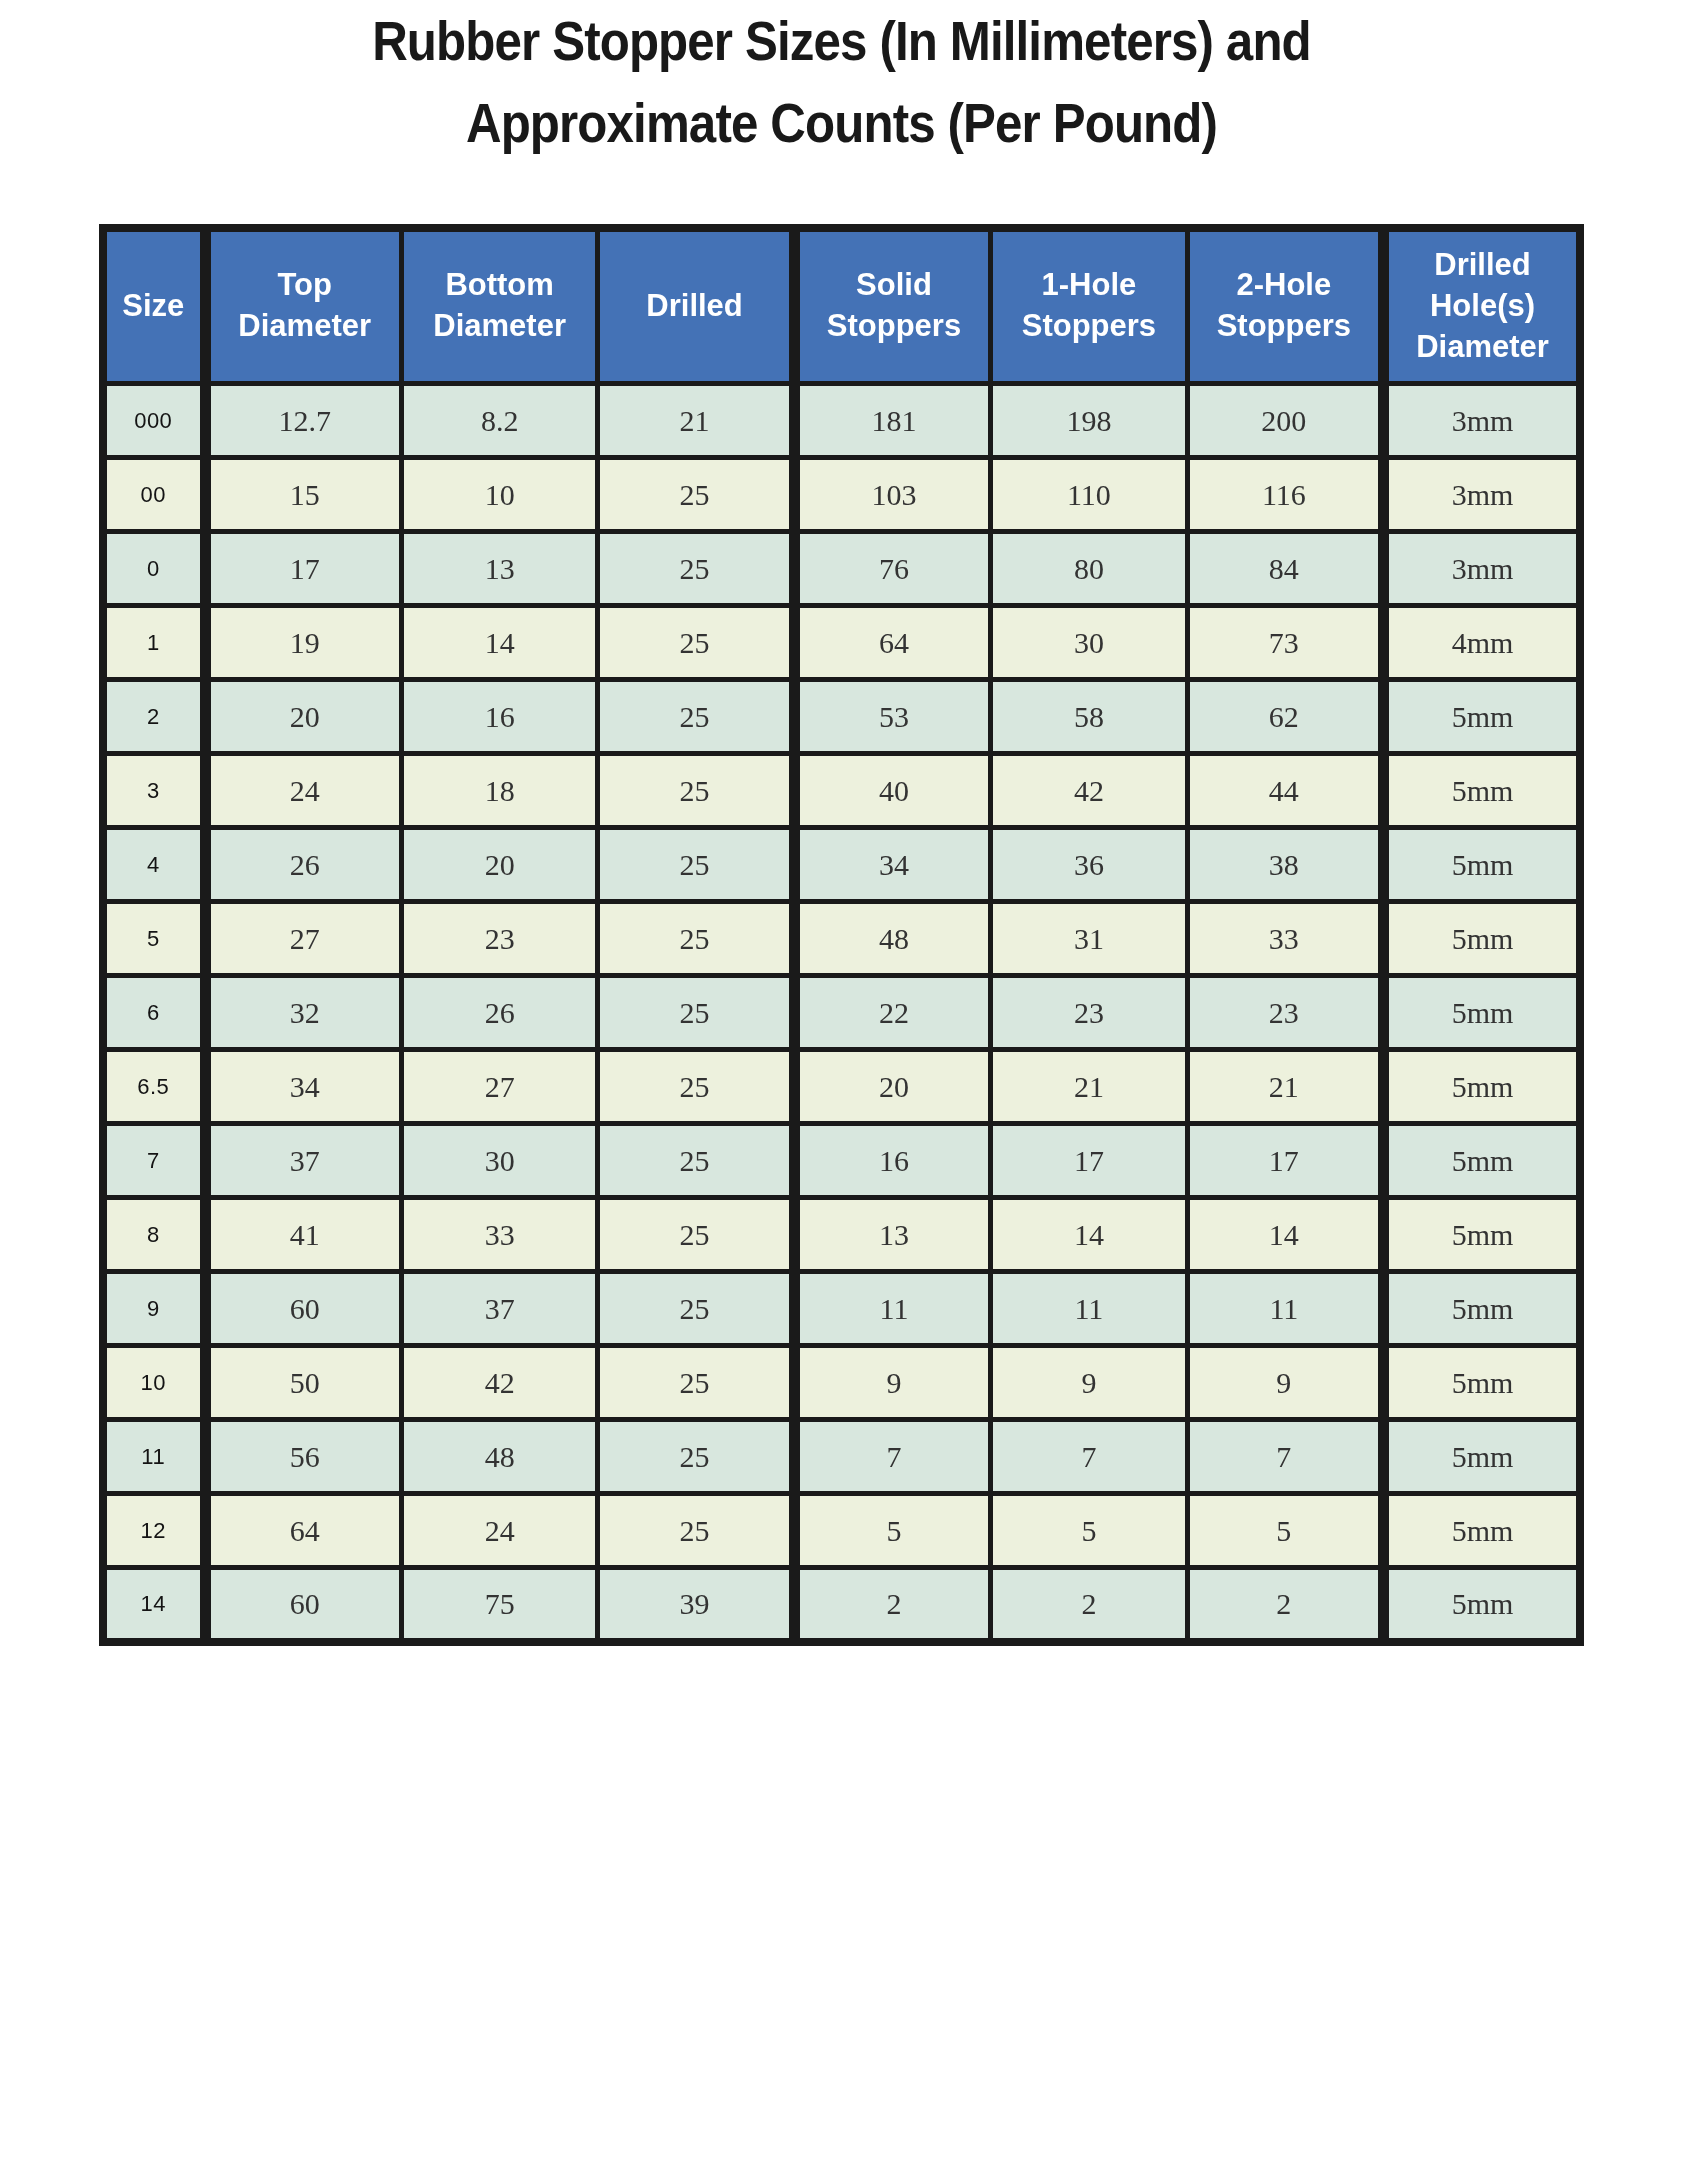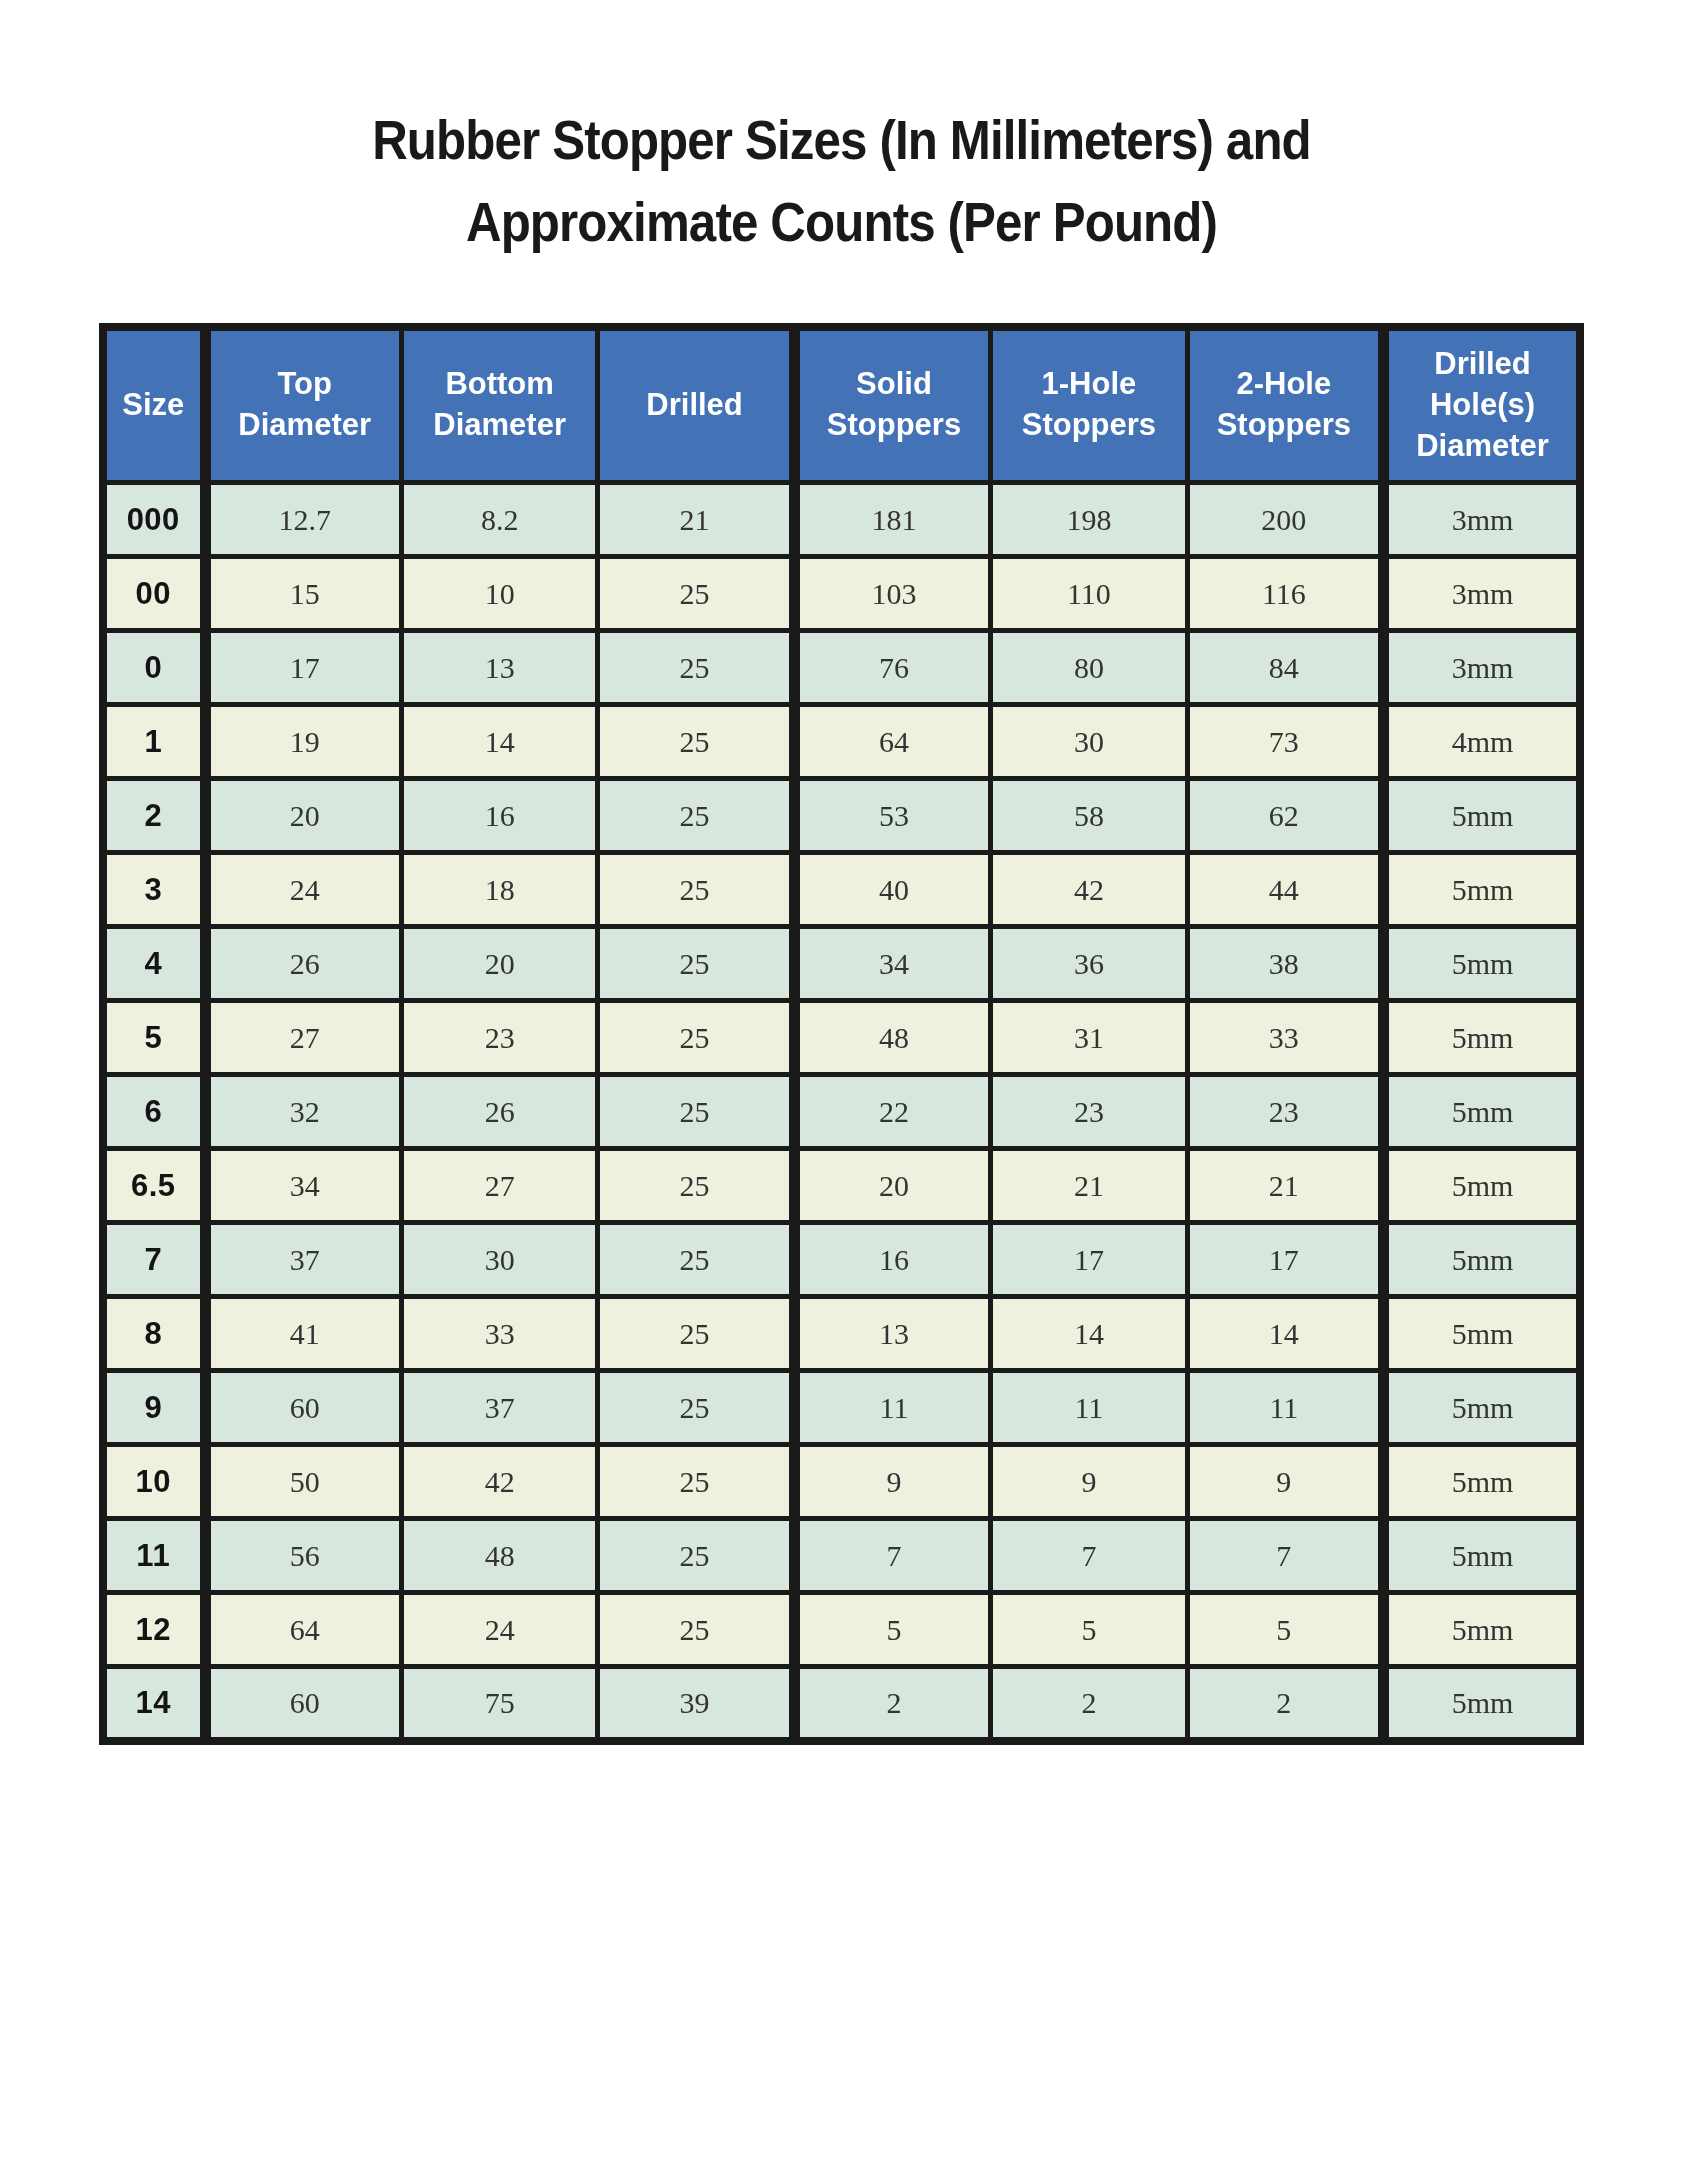"Rubber Stopper Sizes (In Millimeters)" .page { padding-top: 99px -> none }
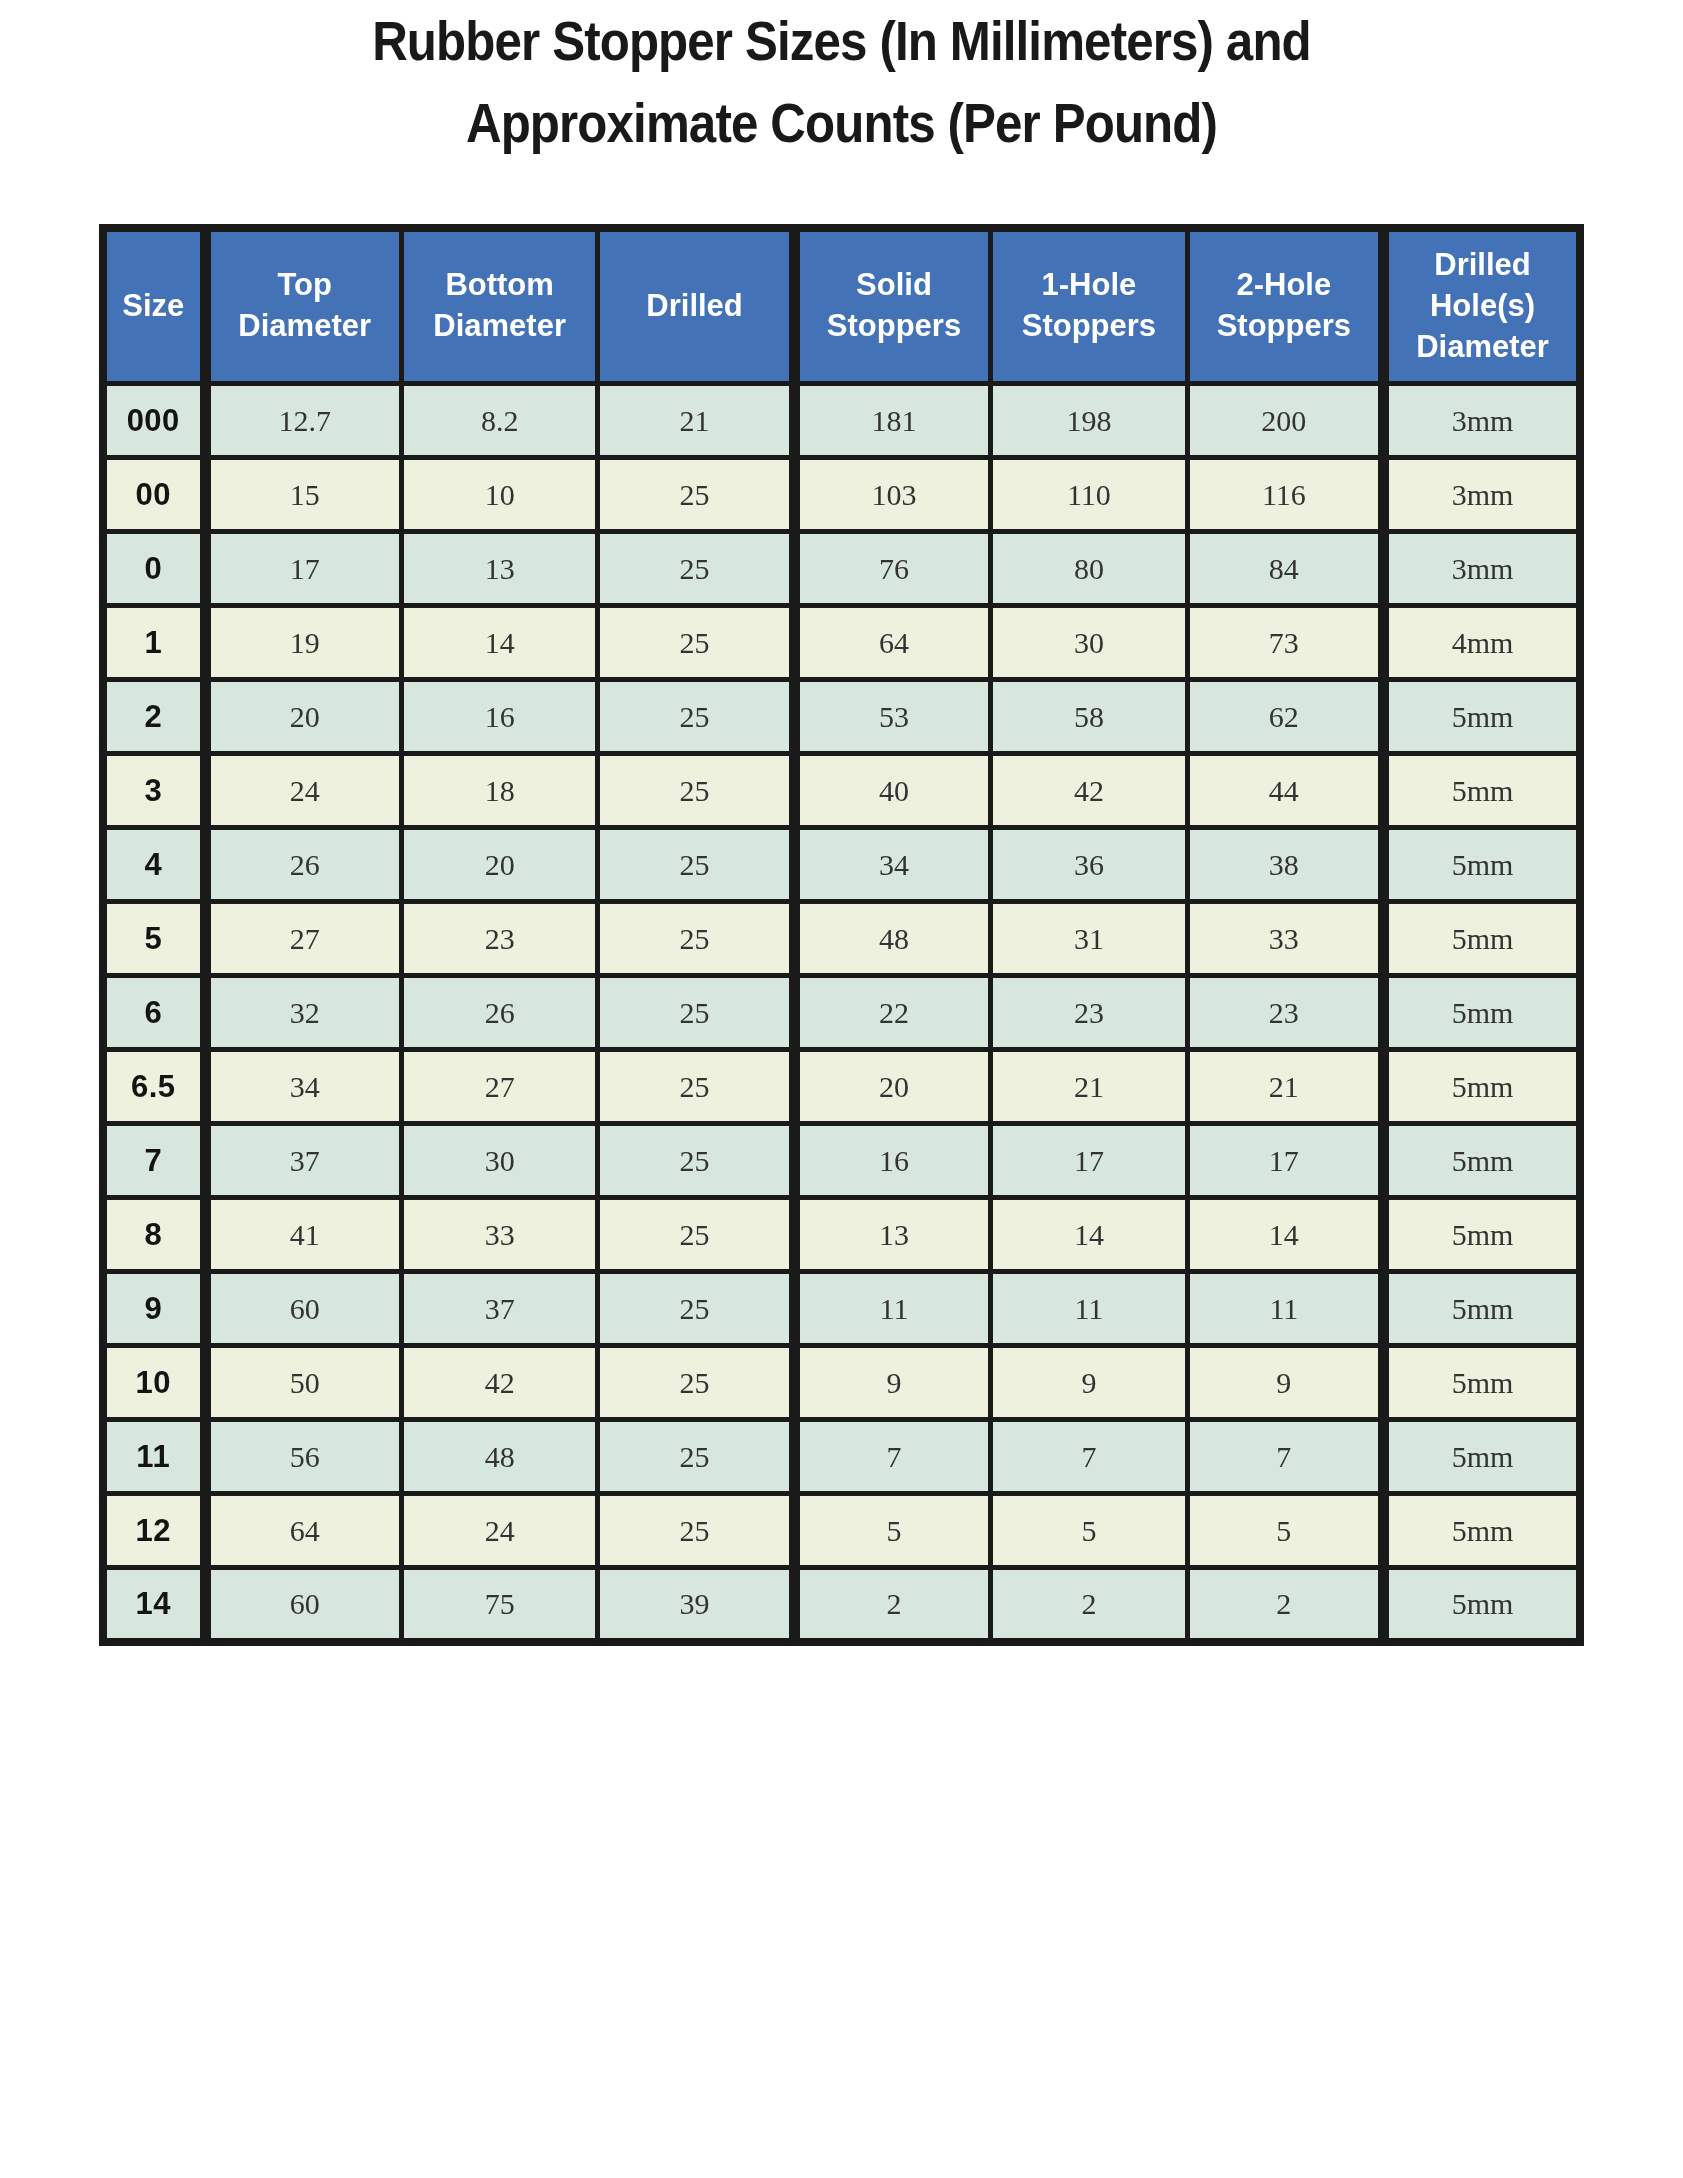"000" td.size-cell { font-size: 31px -> 22px; font-weight: 700 -> 400 }
